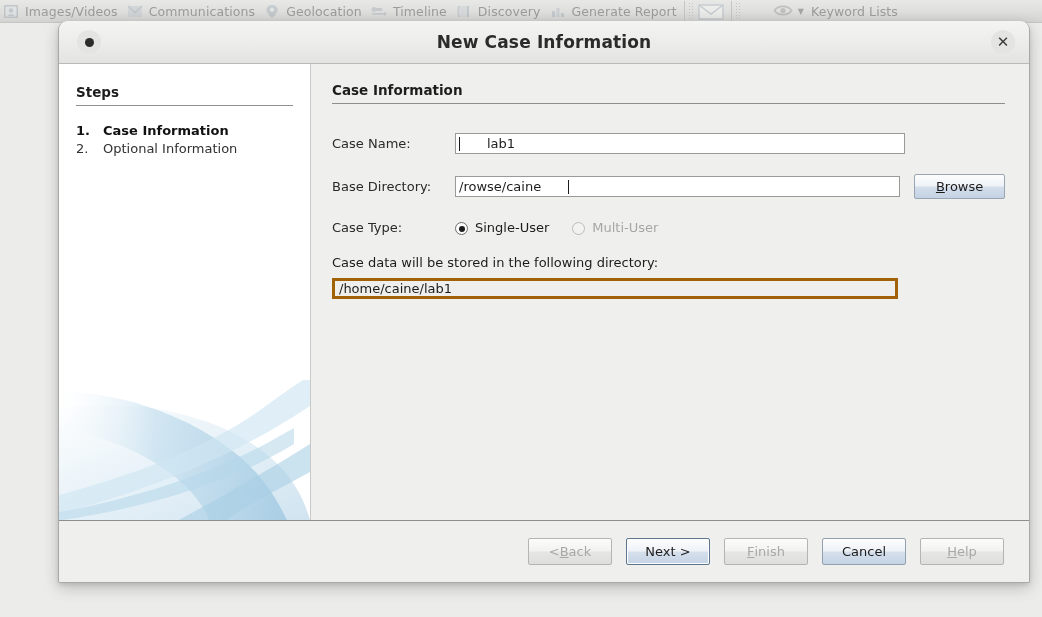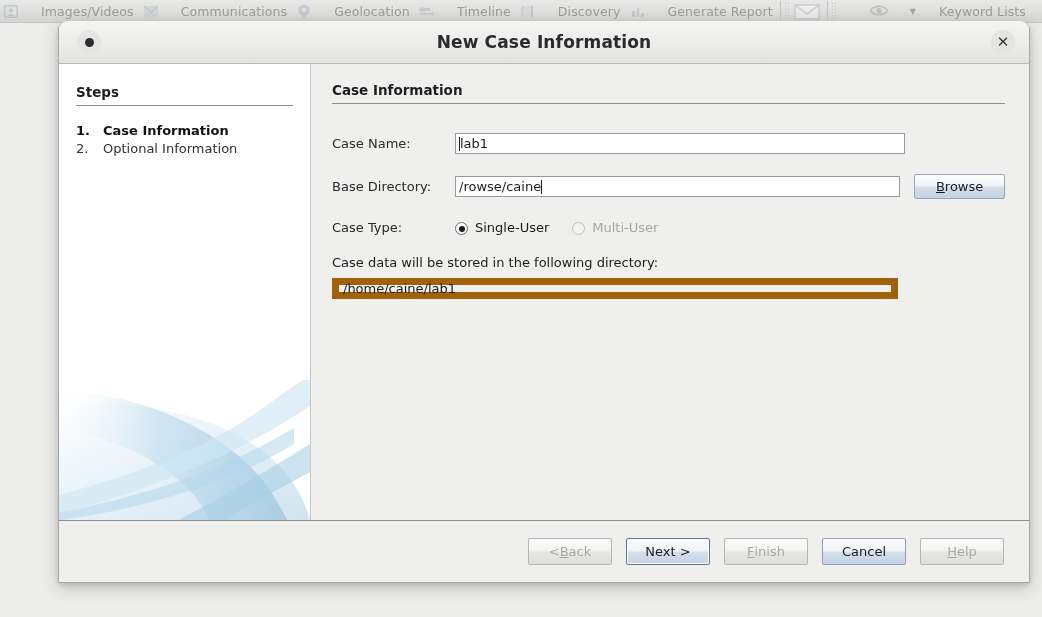"Images/Videos" .tb-item { gap: 21px -> 5px }
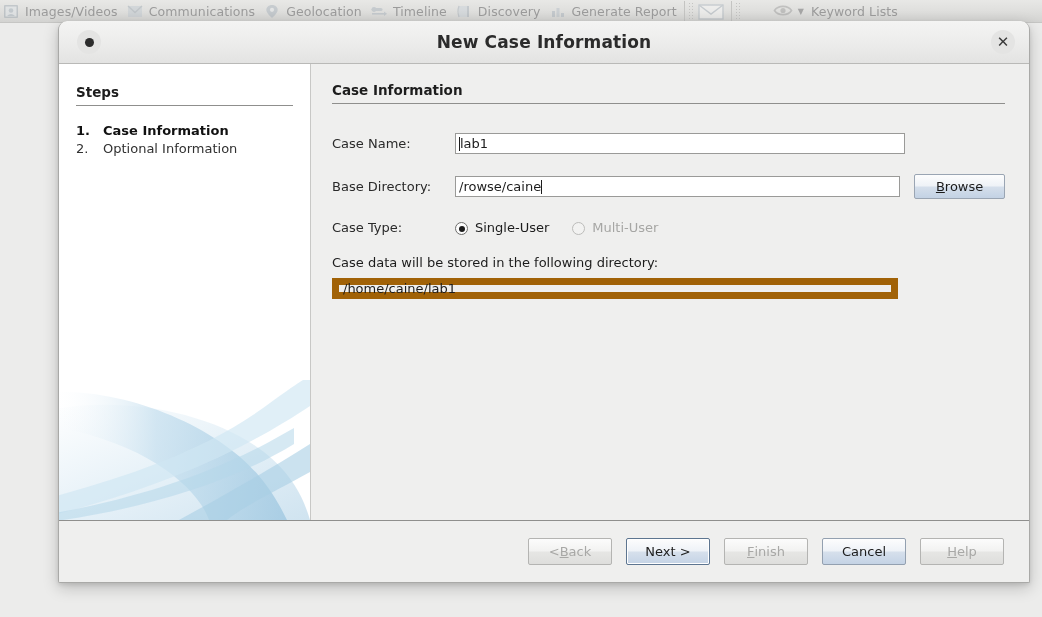"lab1" .text-input { gap: none -> 27px }
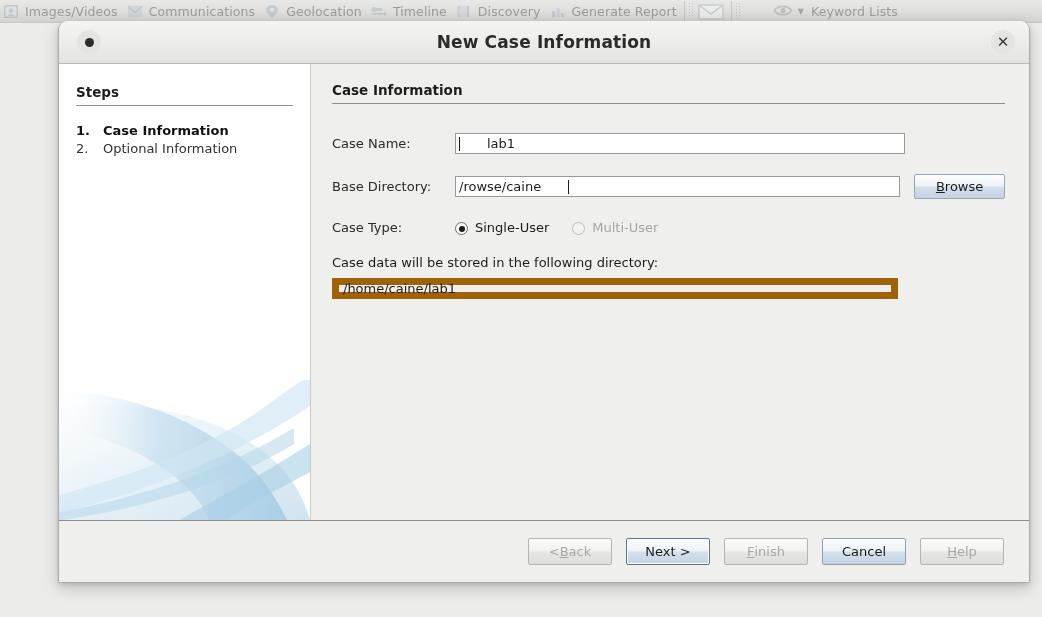"/home/caine/lab1" #store-path { border: 7px solid #a16207 -> 3px solid #a16207 }
